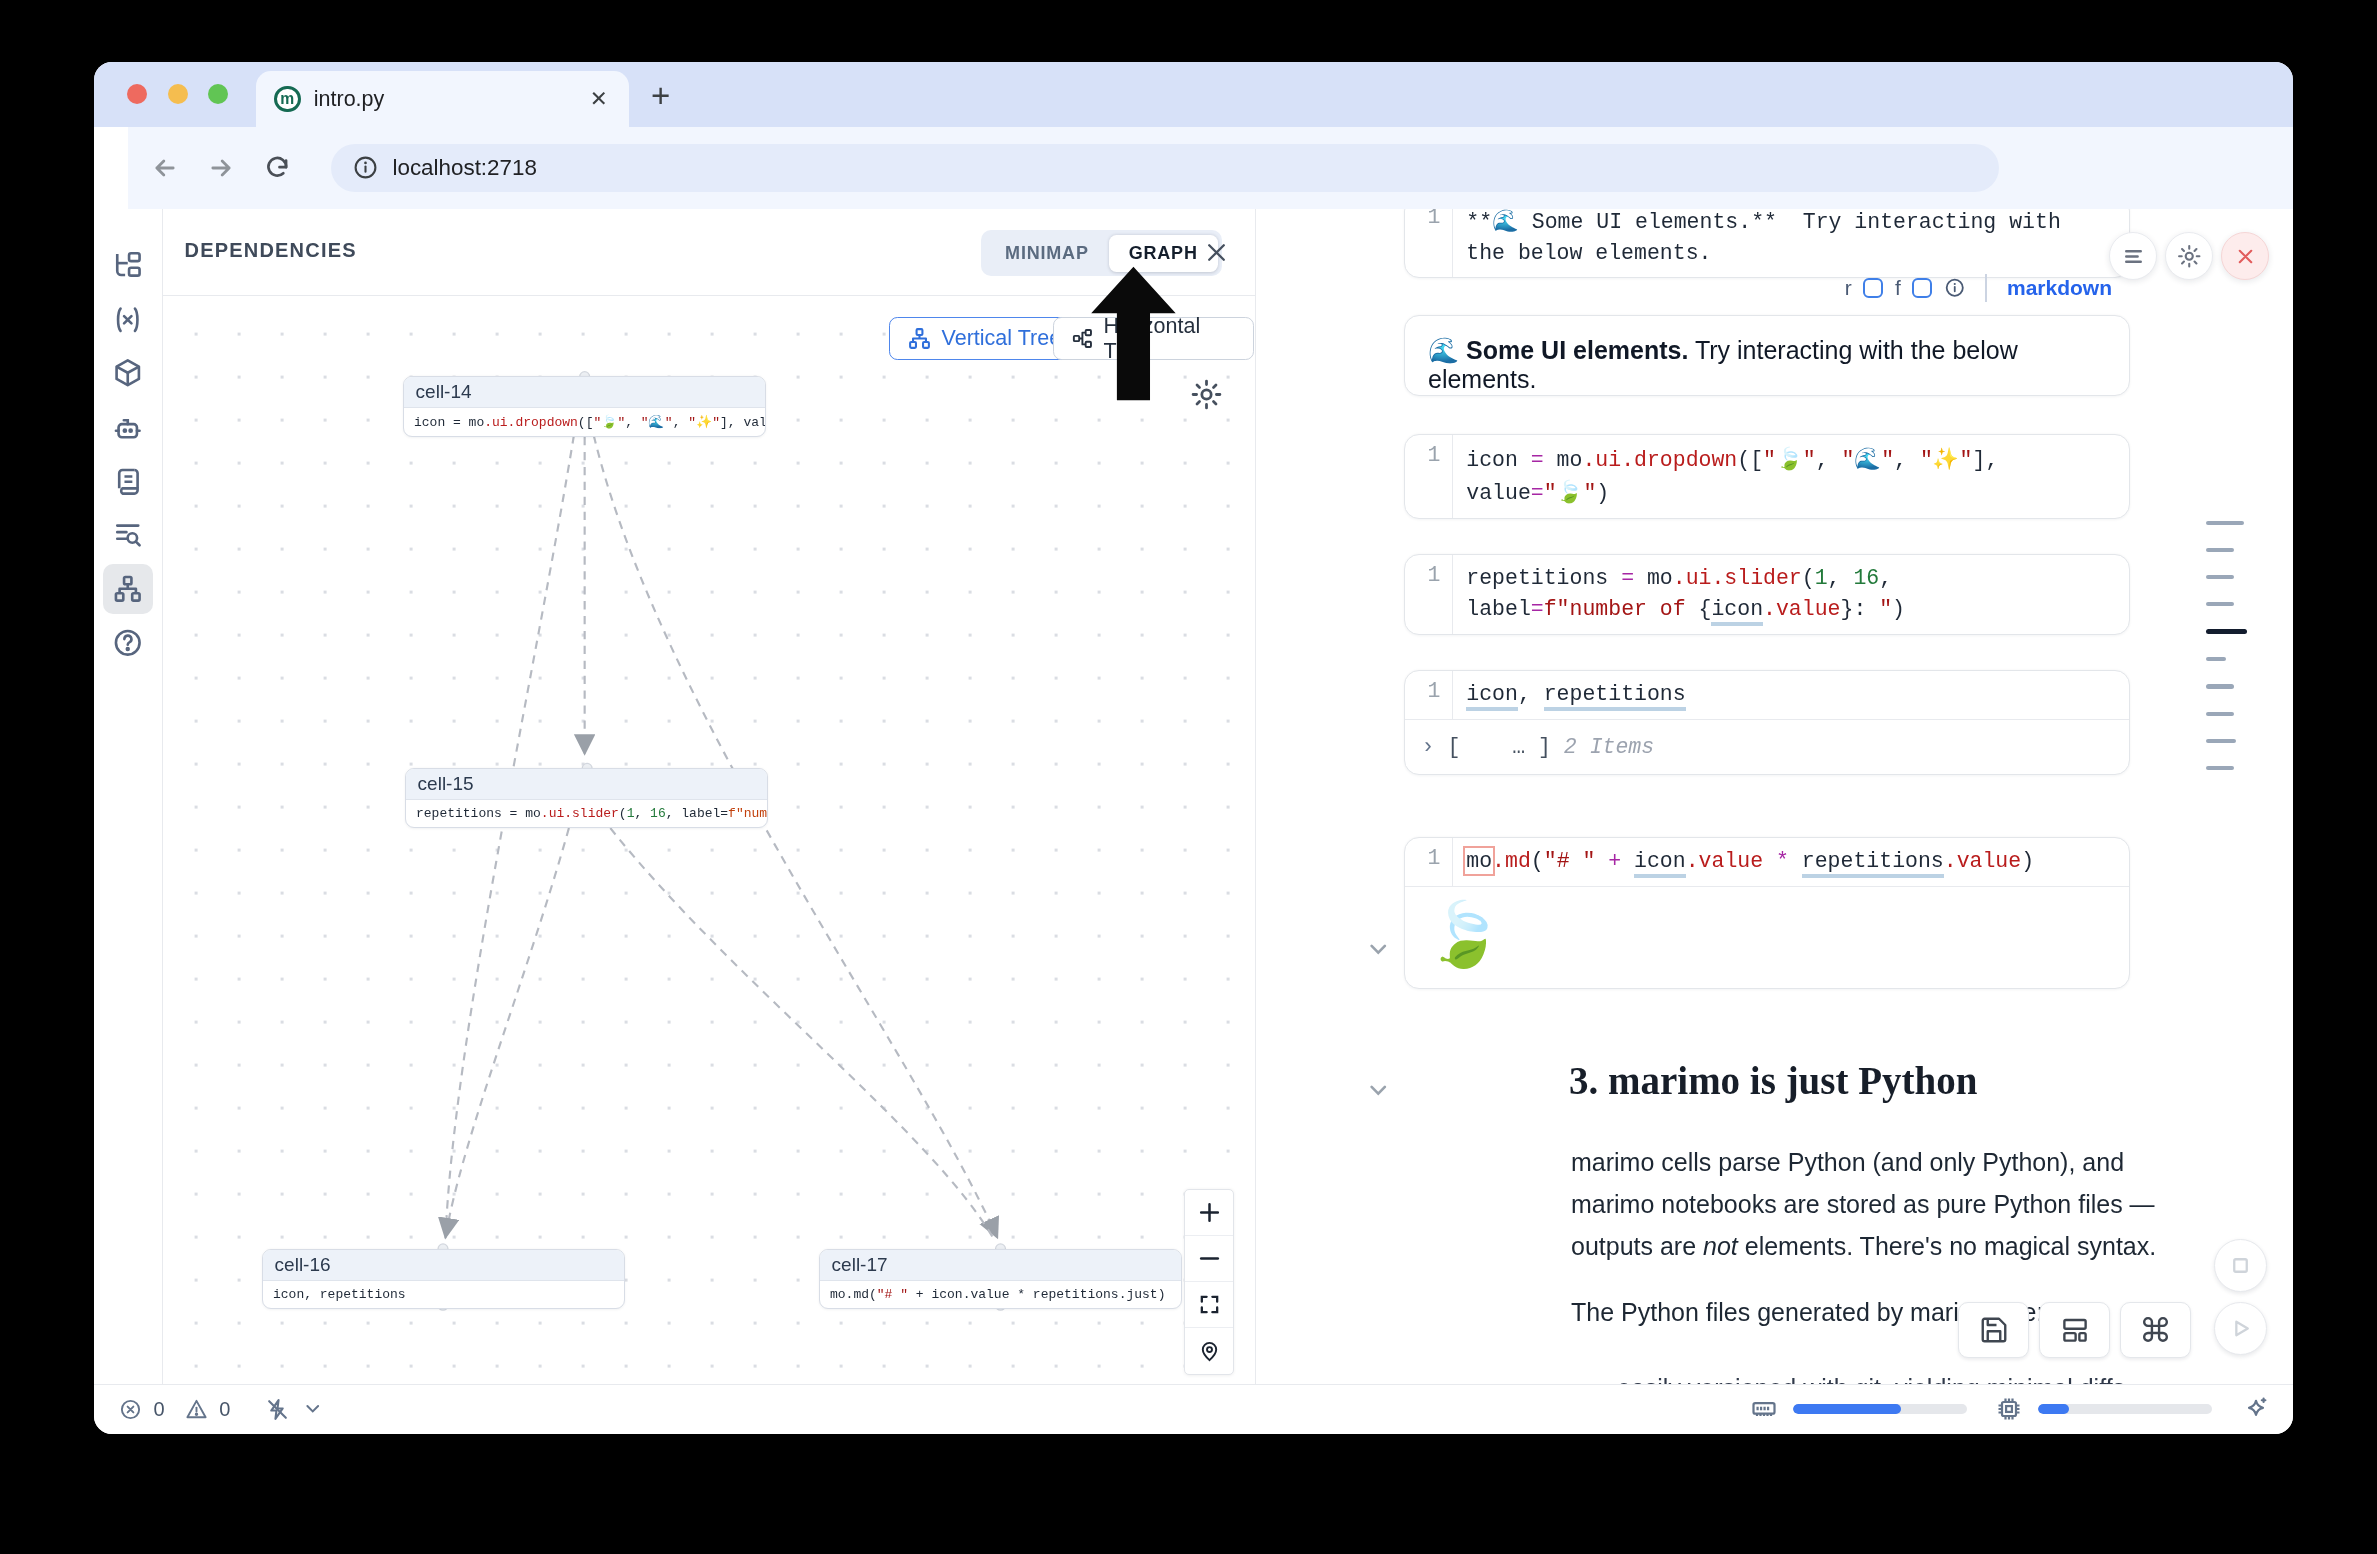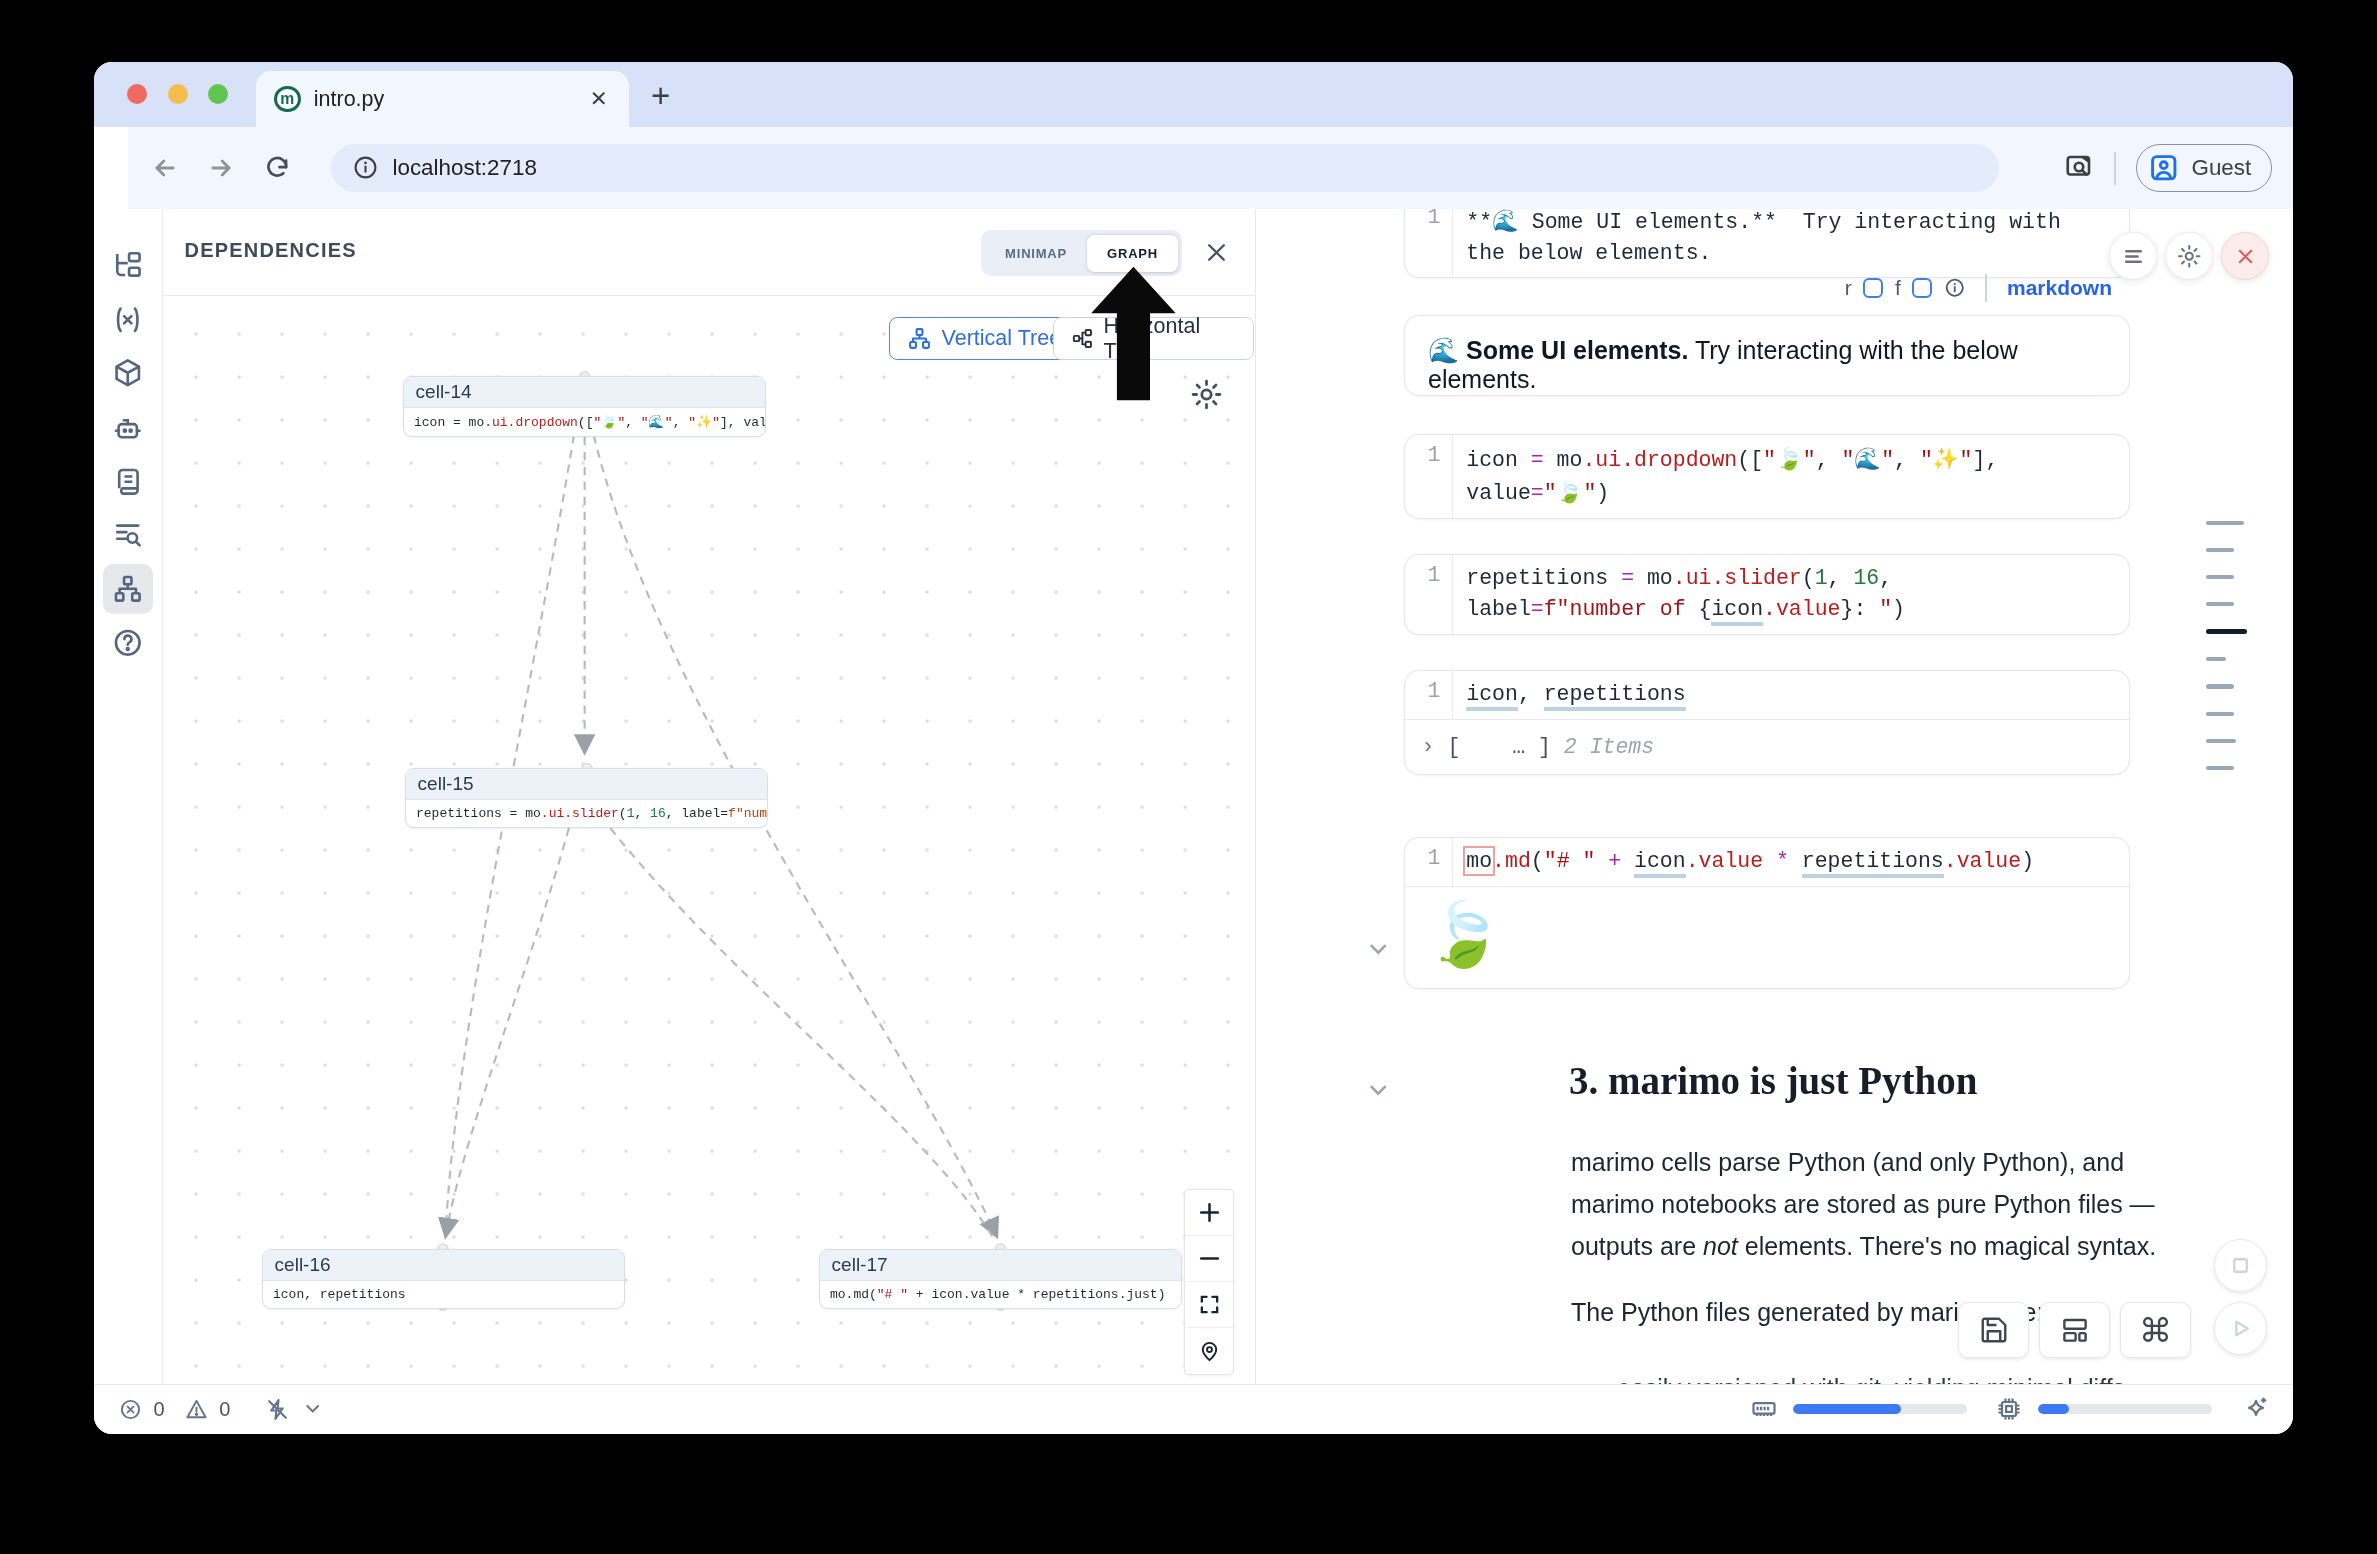"Guest" div.chrome-right { html: <div> <div> <svg> <rect></rect> <path></path> <circle></circle> <path></path> </svg> </div> <div></div> <div> <svg> <rect></rect> <circle></circle> <path></path> </svg> <span>Guest</span> </div> <div> <i></i> <i></i> <i></i> </div> </div> -> none }
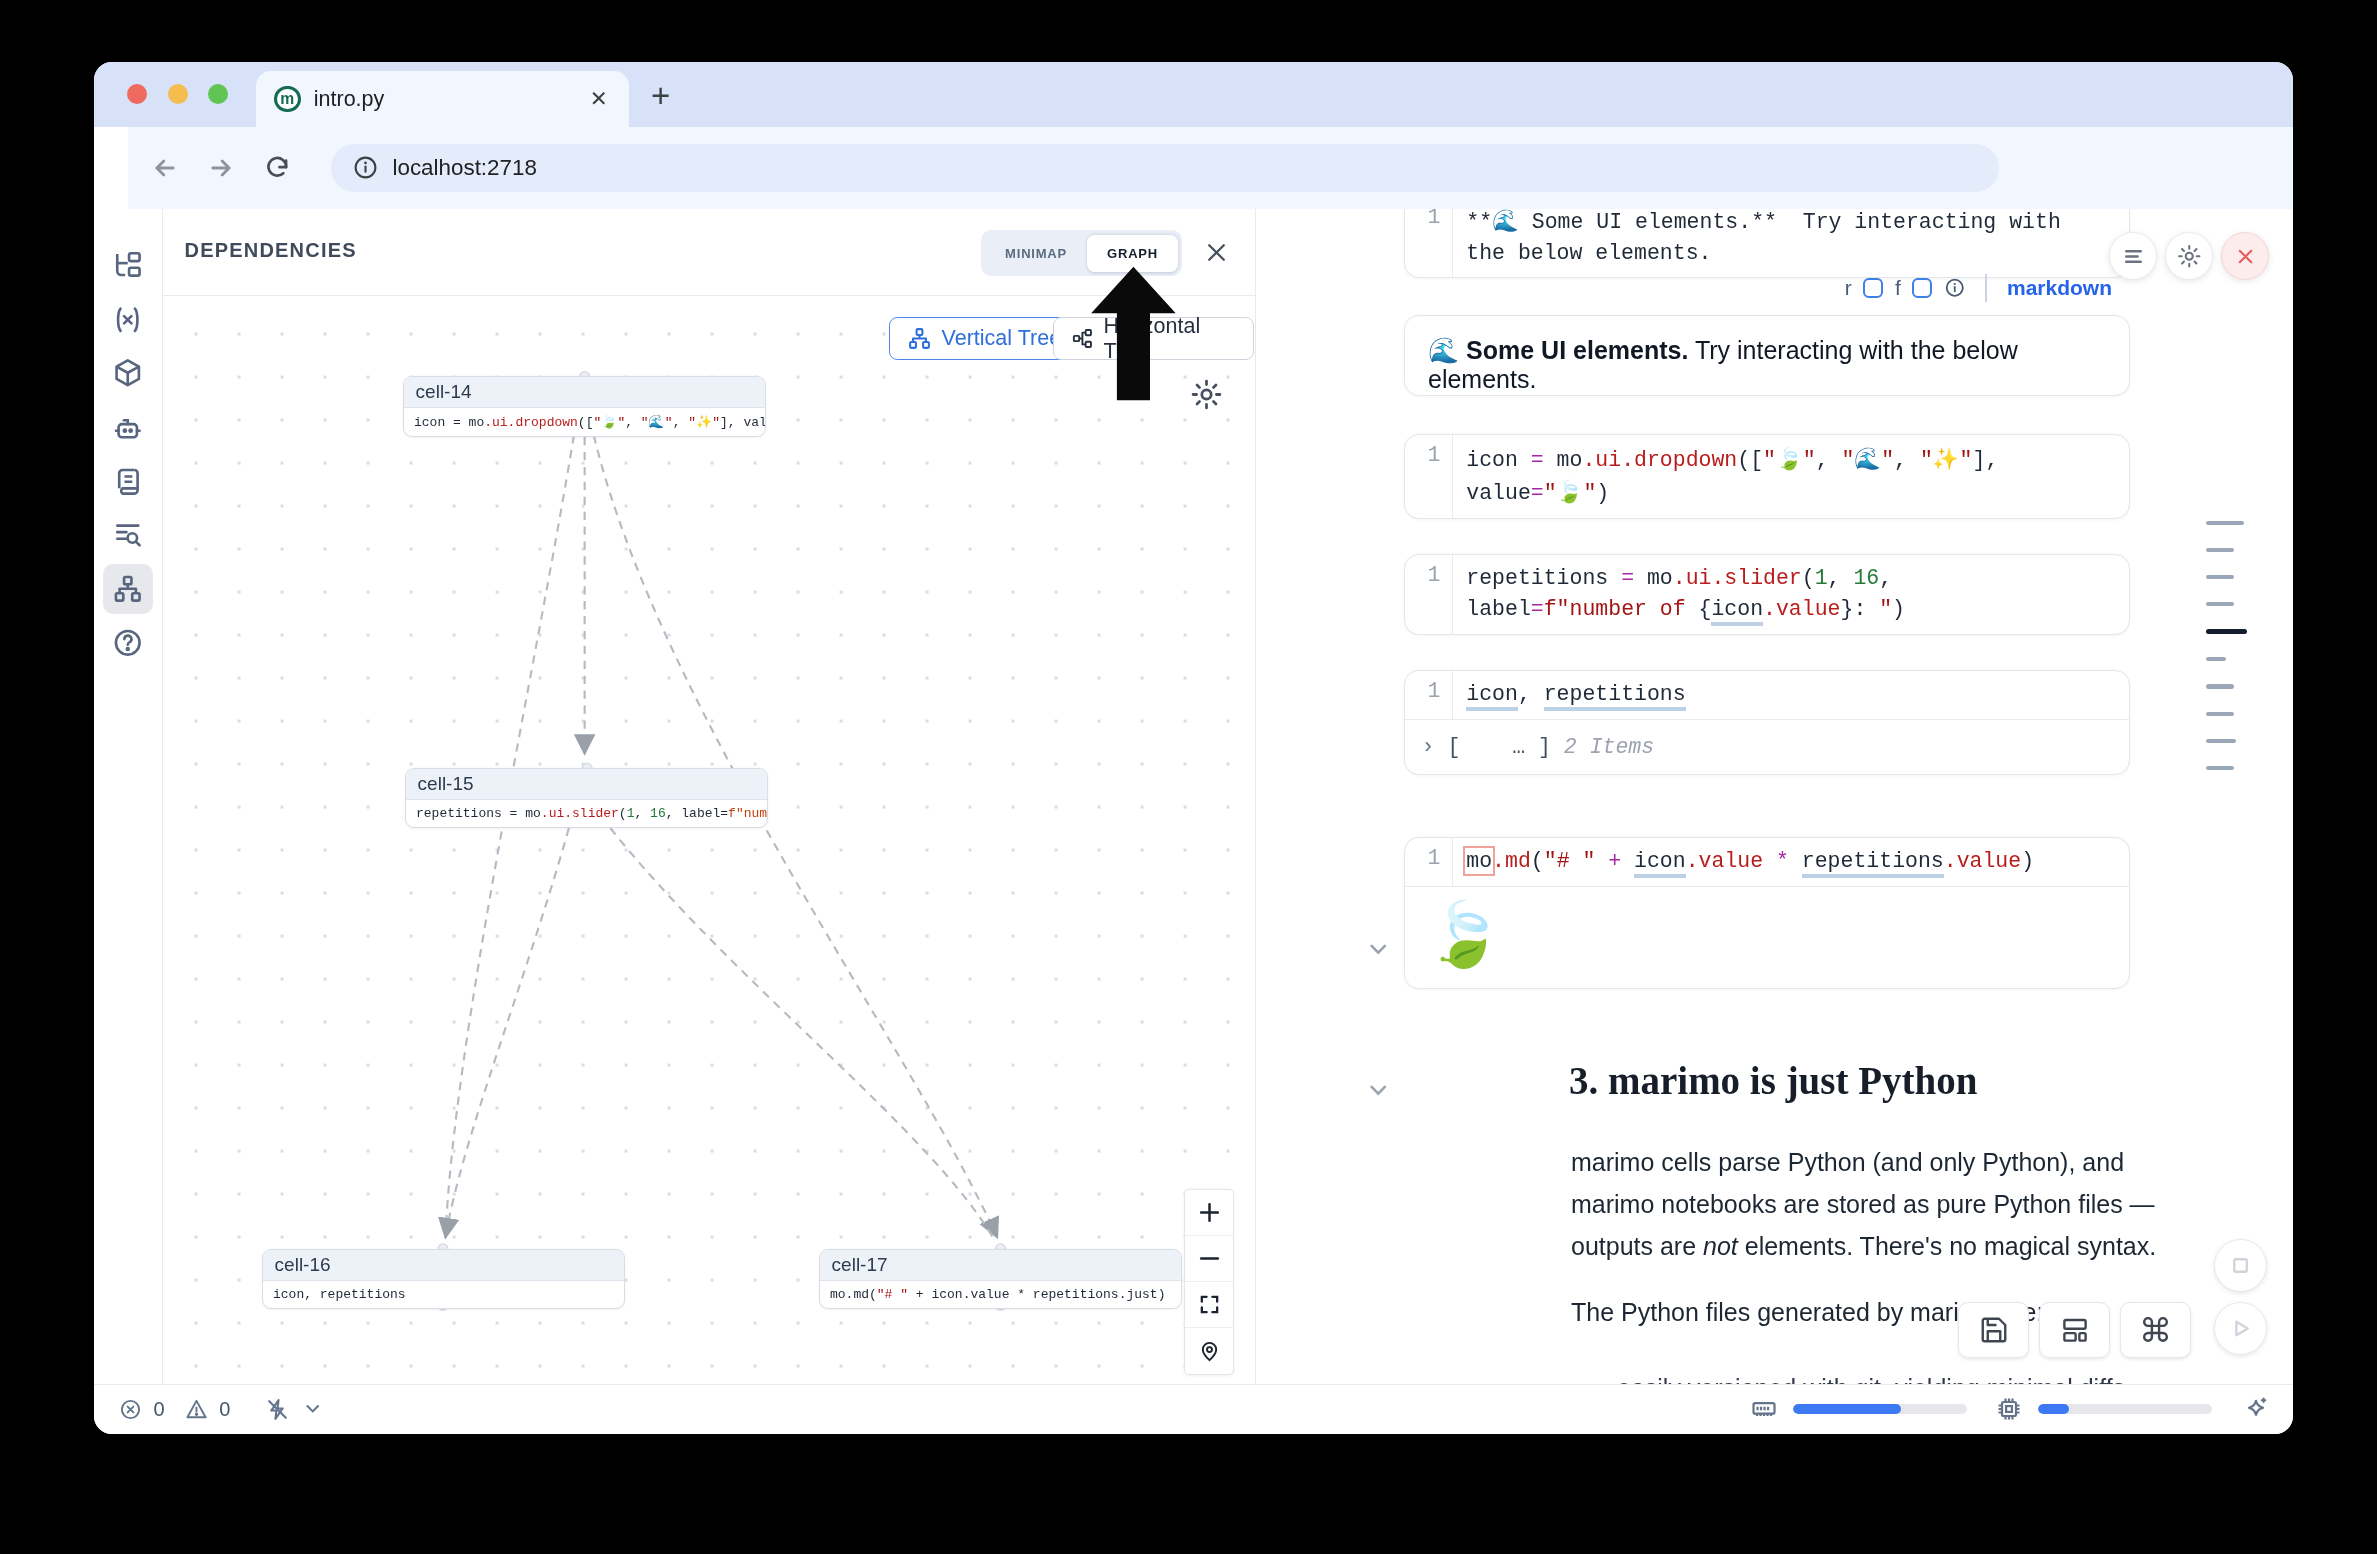"MINIMAP" .seg-btn { font-size: 13px -> 18px }
